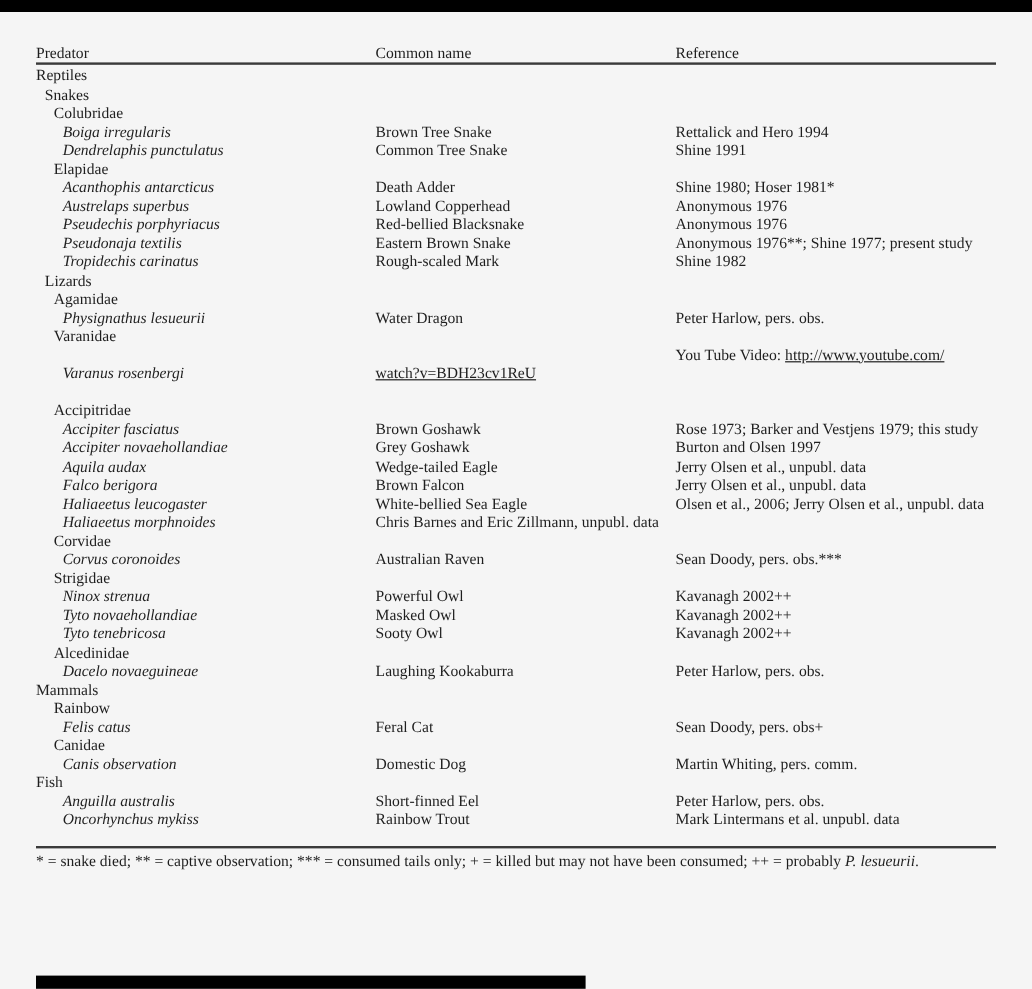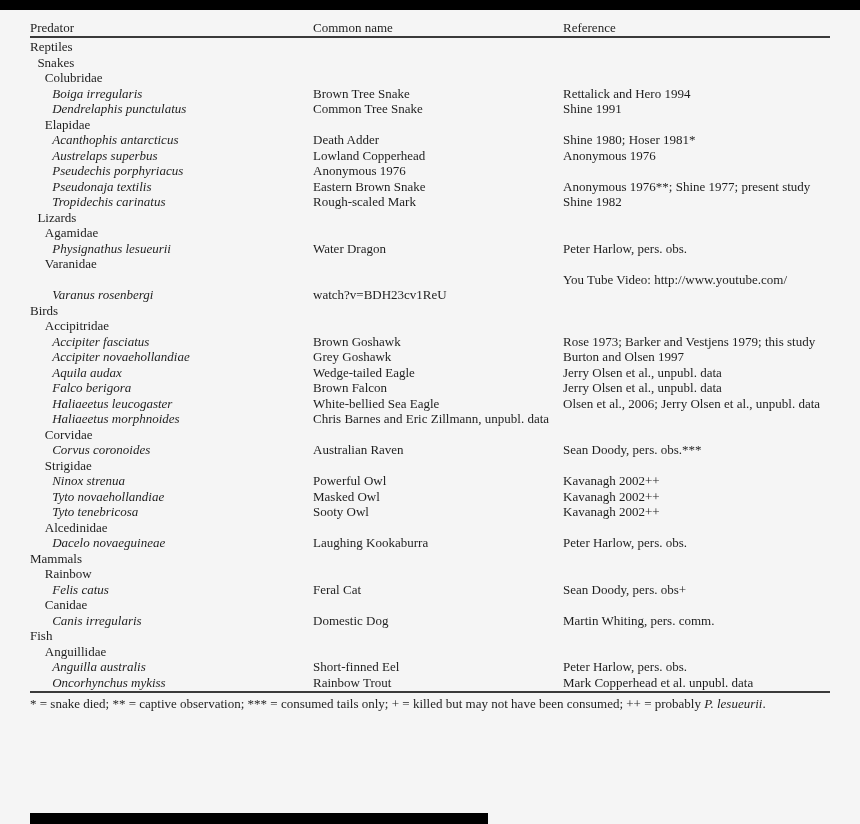"Predator" .table-wrap { top: 20px -> 36px }
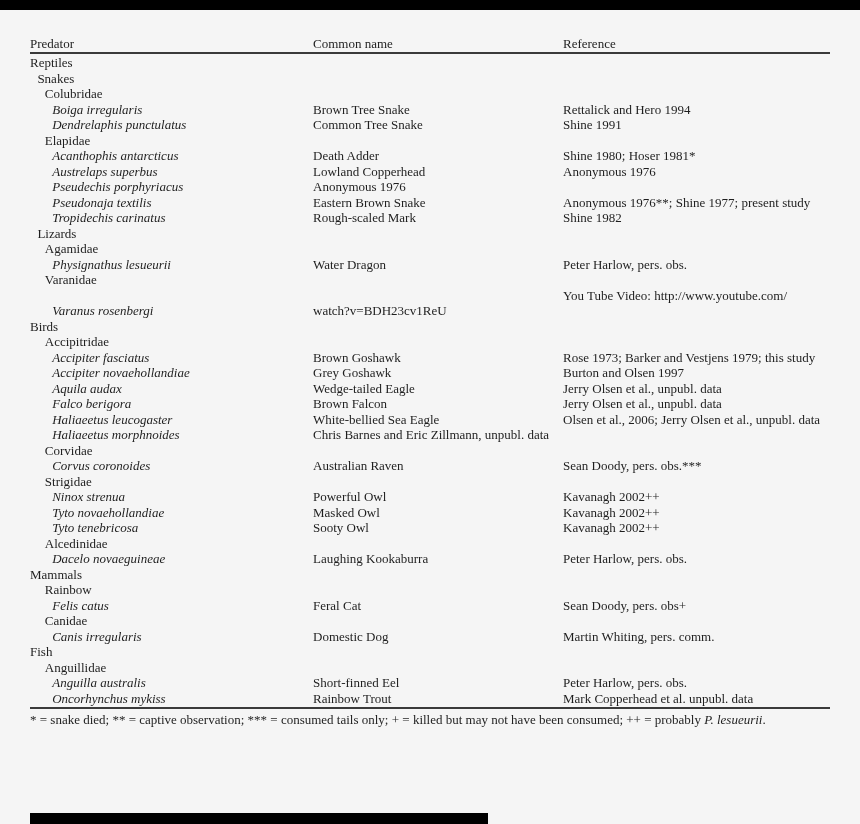"Red-bellied Blacksnake" div.col { html: none -> <div>Red-bellied Blacksnake</div> }
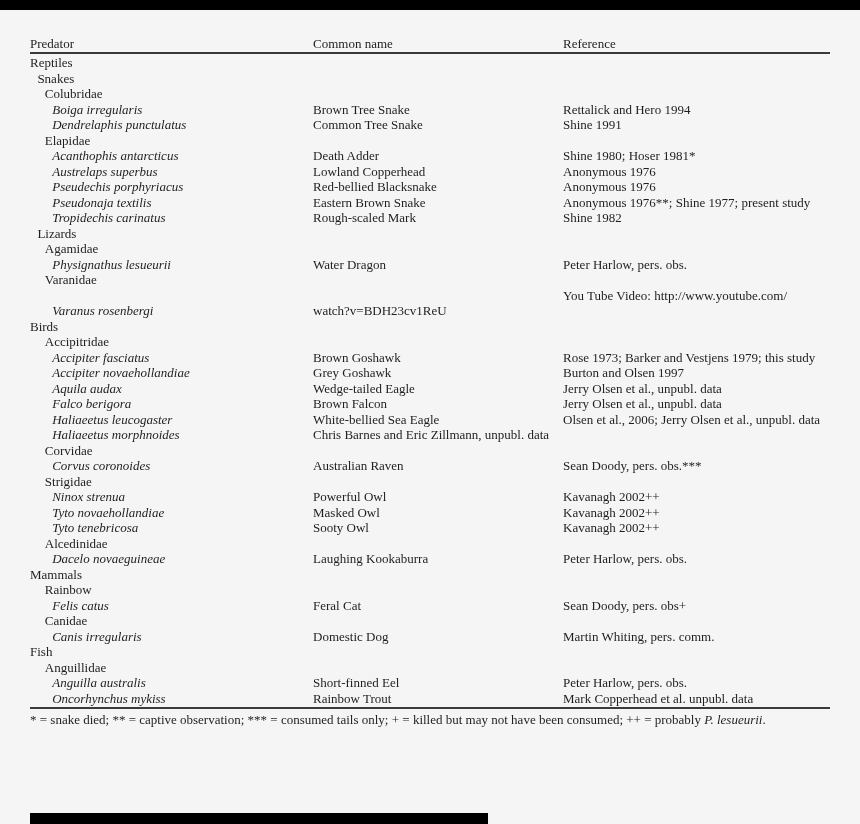"http://www.youtube.com/" .ref-link { text-decoration: none -> underline }
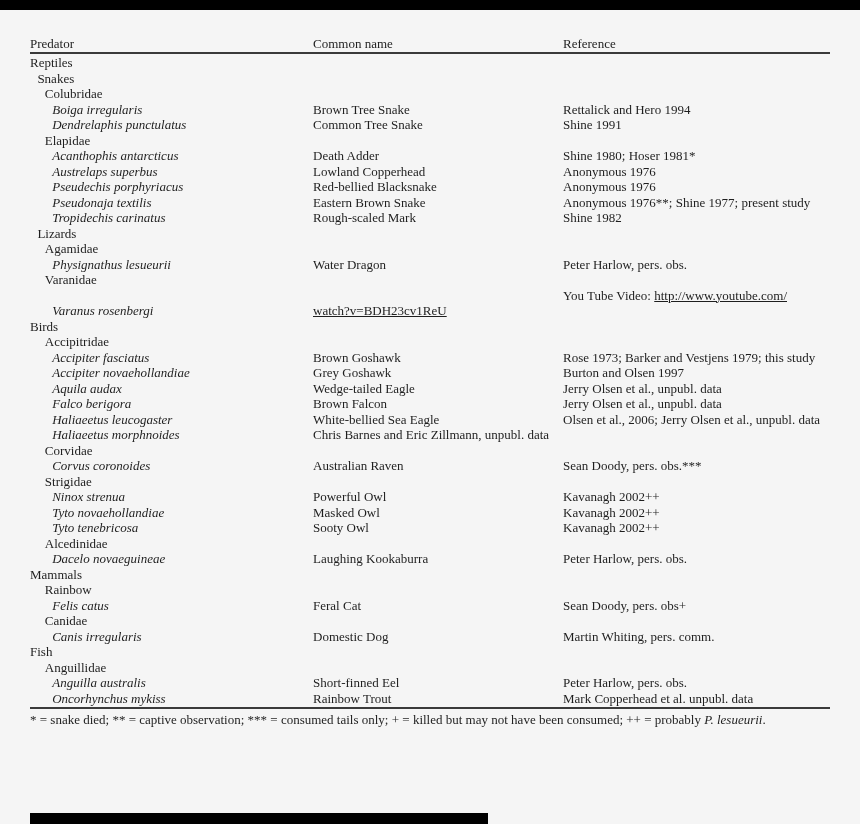"Birds" div.col { html: <div>Birds</div> -> none }
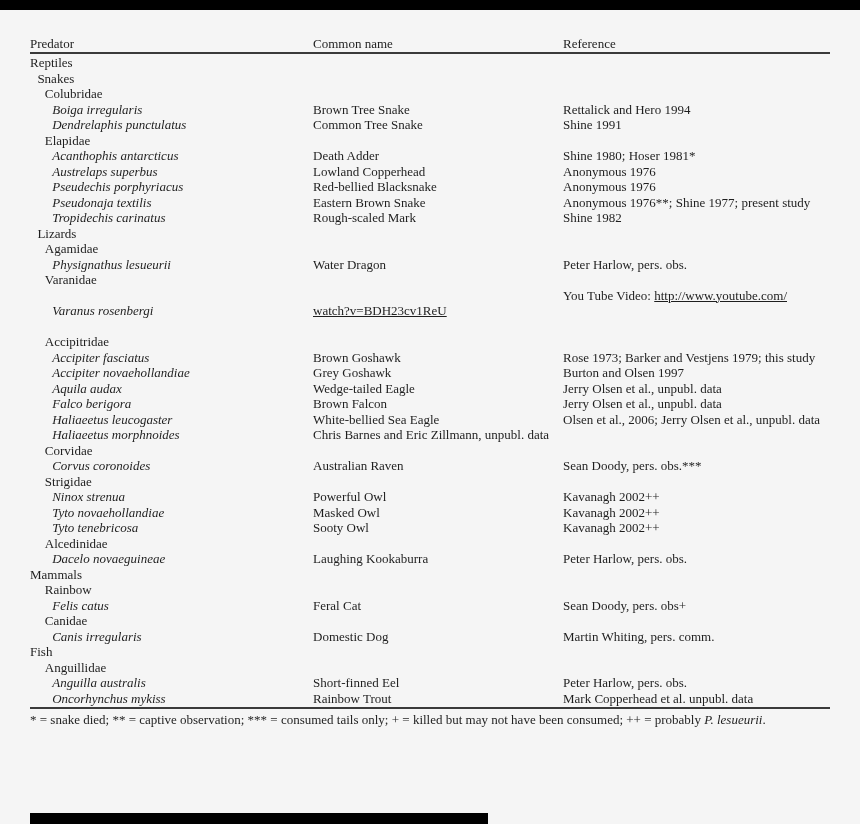"Canis irregularis" div.col { text: irregularis -> observation }
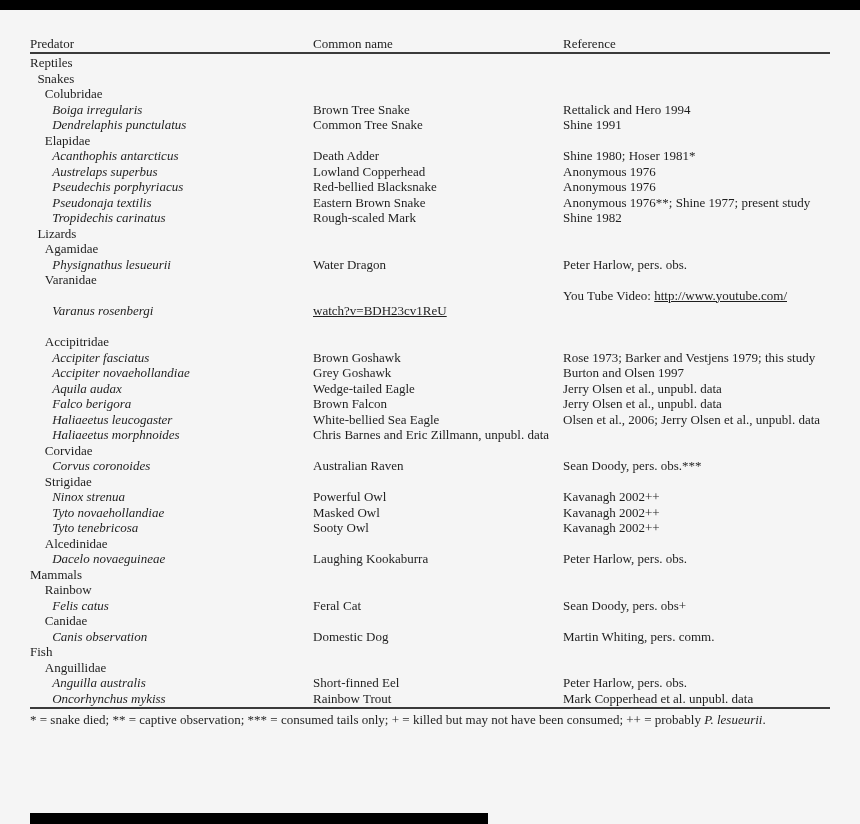"Anguillidae" div.trow { html: <div> <div>Anguillidae</div> <div></div> <div><span></span></div> </div> -> none }
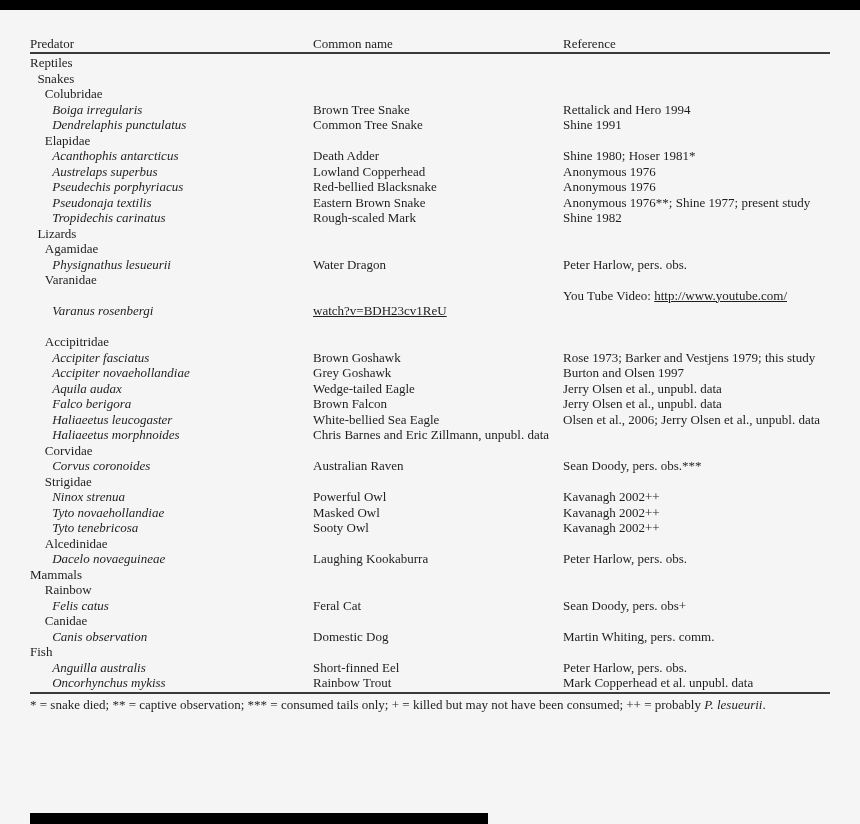"Mark Copperhead et al. unpubl." span.ref-text { text: Copperhead -> Lintermans }
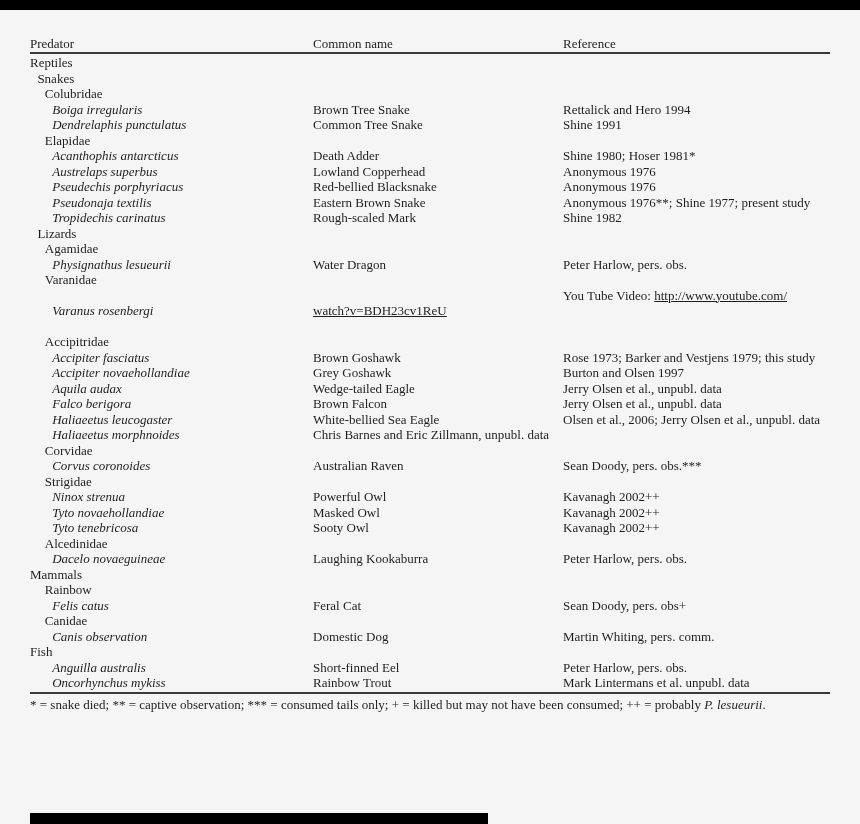"* = snake died; **" .footnote { margin-top: 1px -> 14px }
